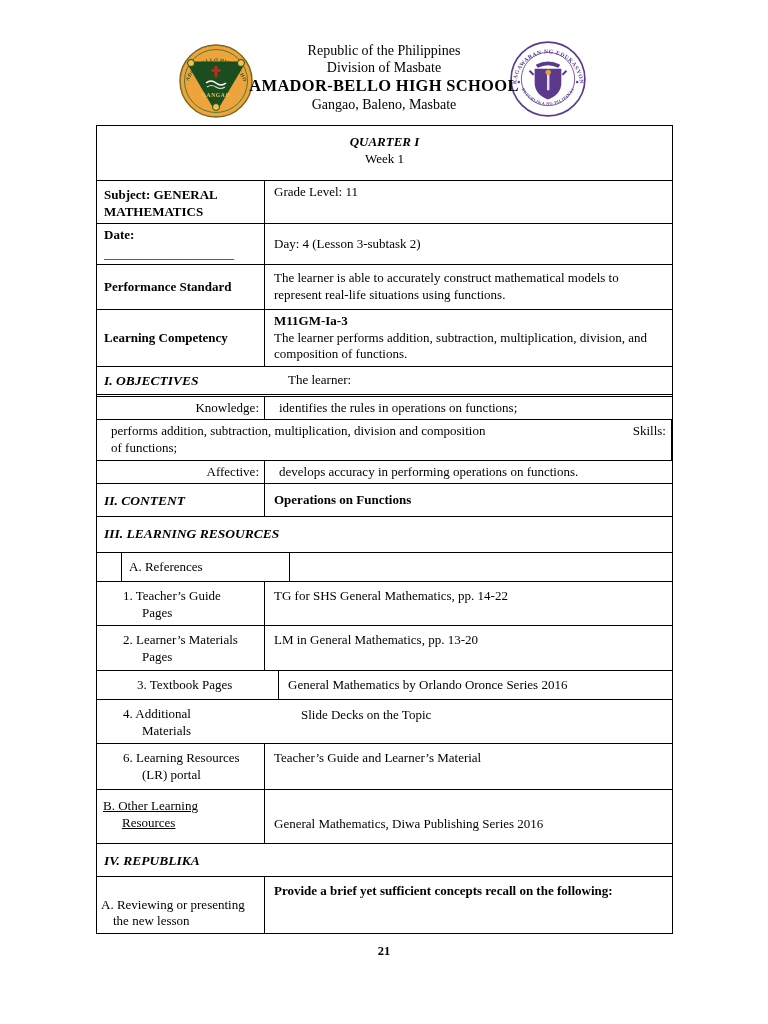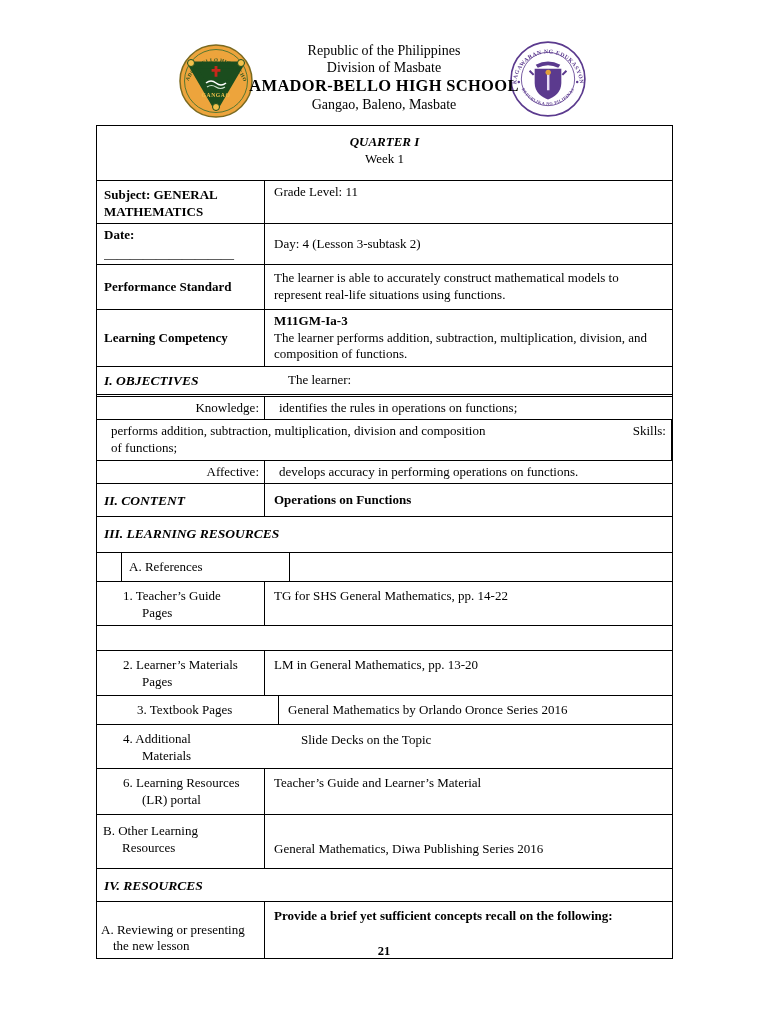"2. Learner’s Materials" div.row { margin-top: 25px -> none }
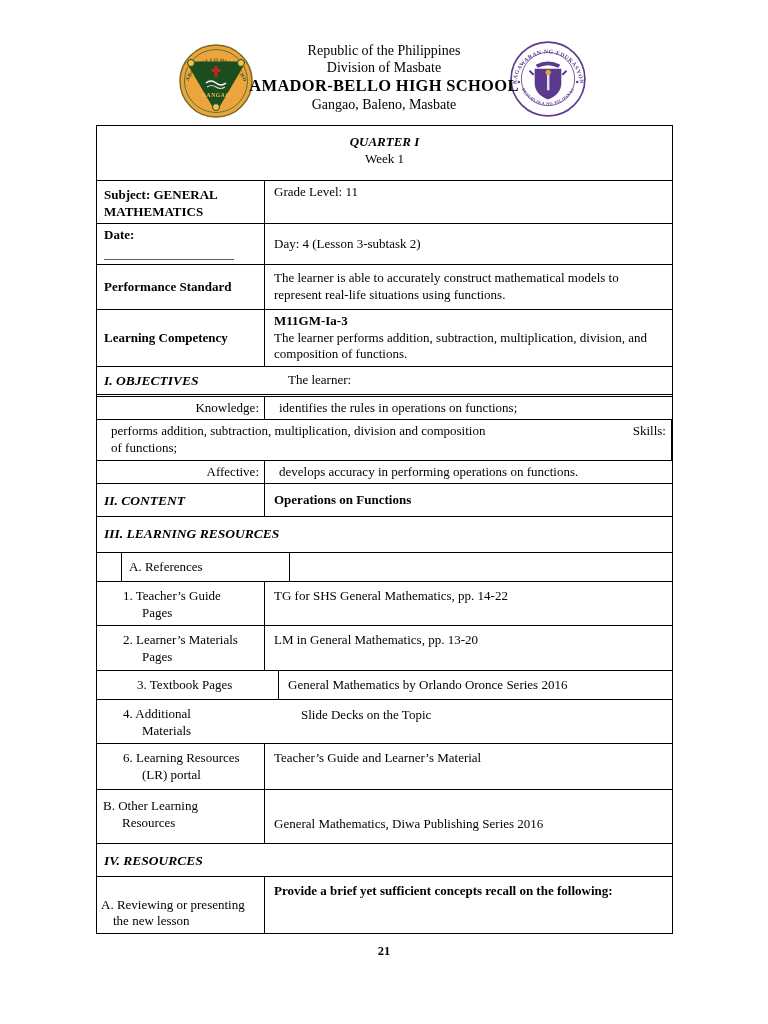"B. Other Learning" .hang-b { text-decoration: none -> underline }
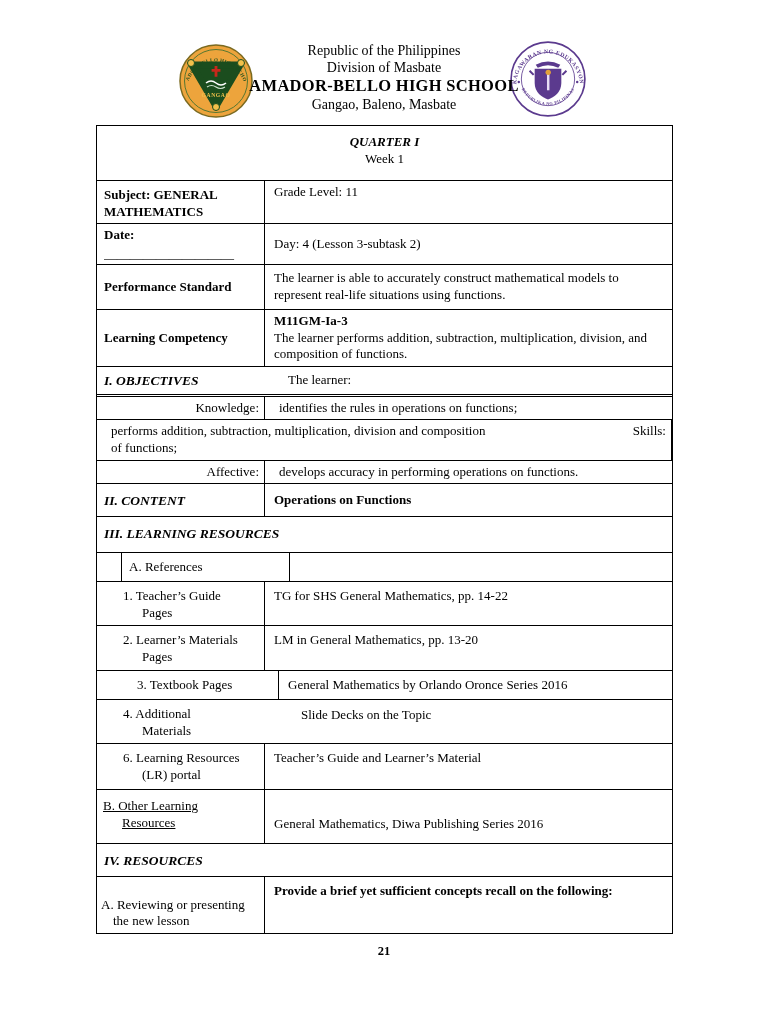"IV. RESOURCES" div.cell { text: RESOURCES -> REPUBLIKA }
